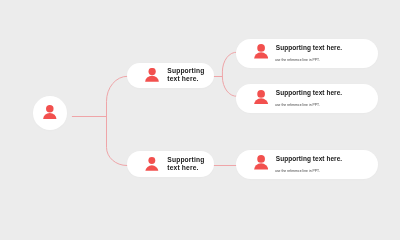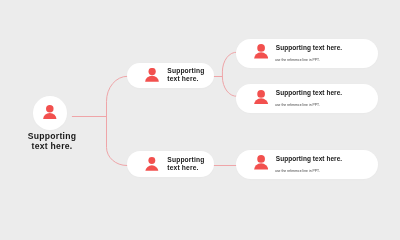"Supporting" div.root-label { html: <div>Supporting text here.</div> -> none }
